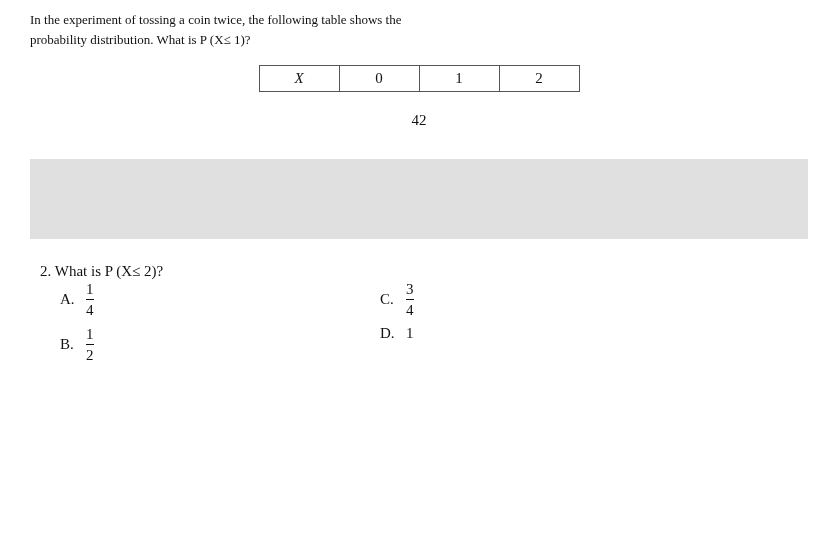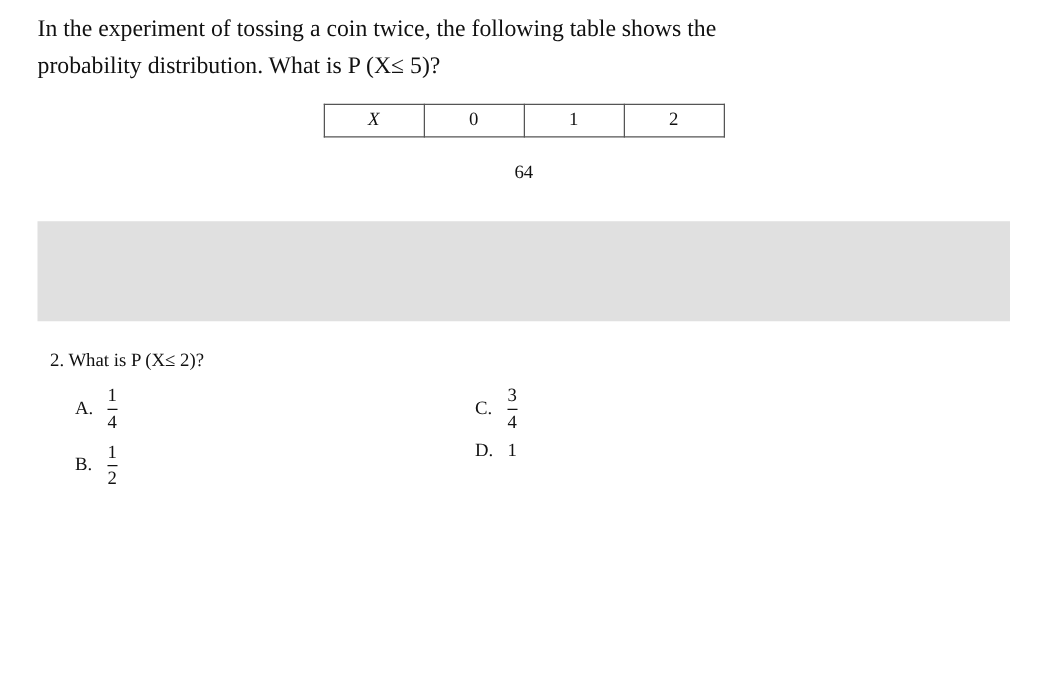"In the experiment of tossing" .question-text { font-size: 19px -> 13px }
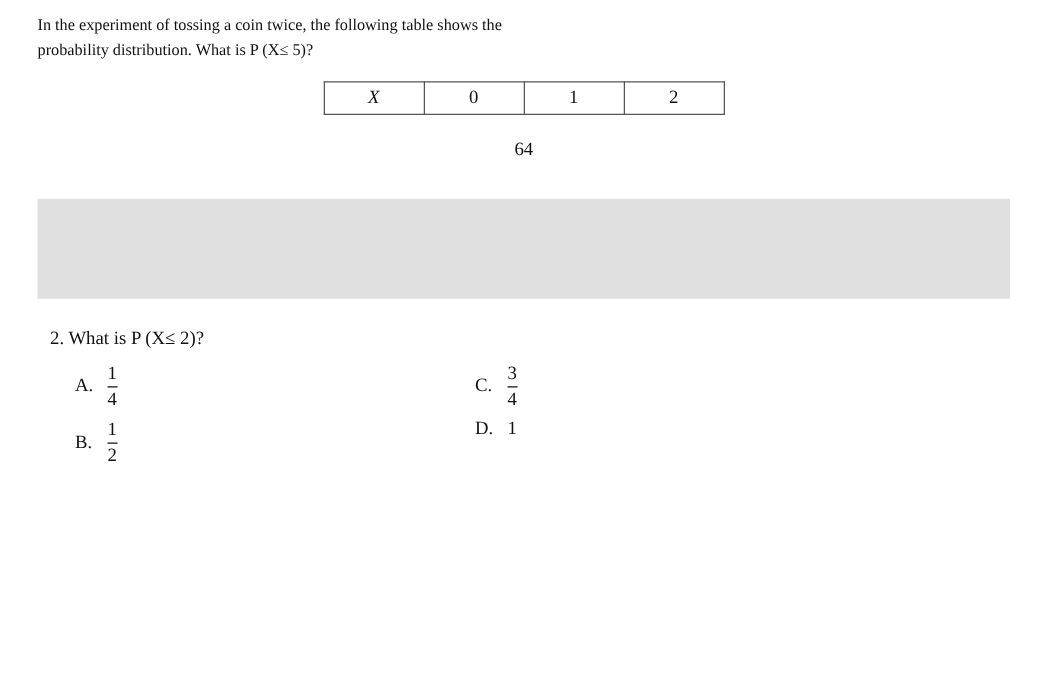"probability distribution. What is P" span { text: 5 -> 1 }
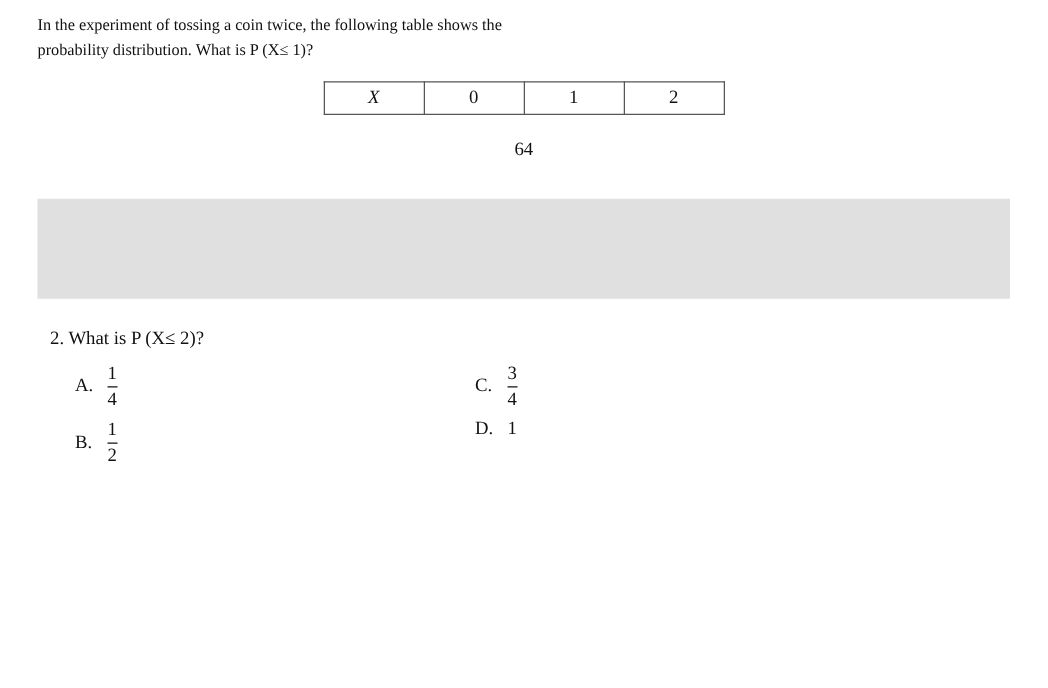"64" div.page-number { text: 64 -> 42 }
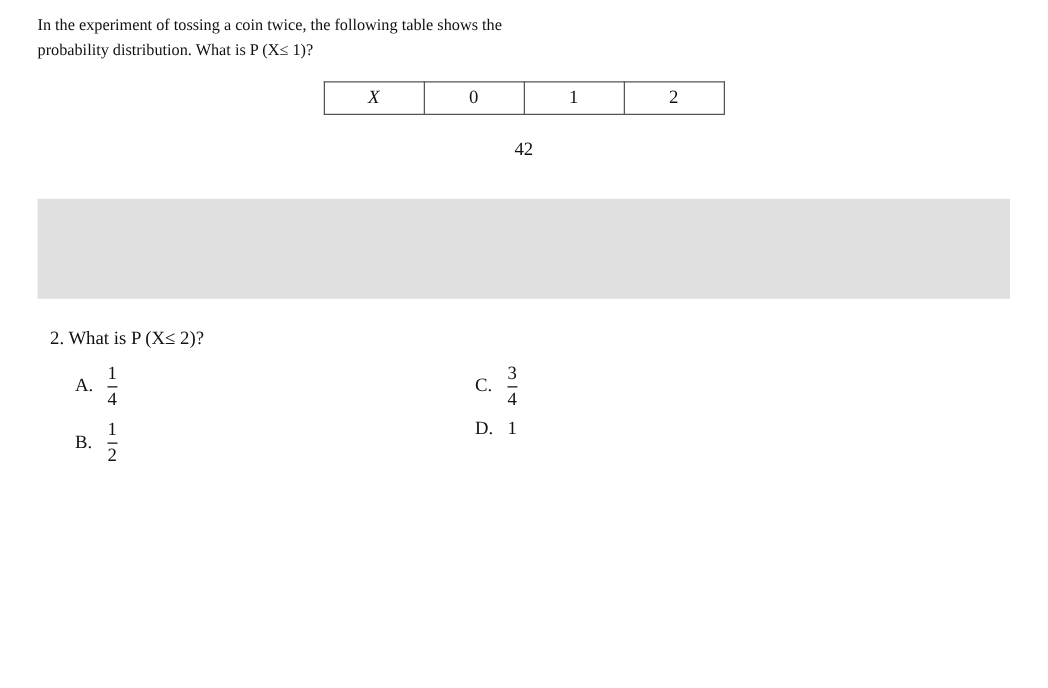"2. What is P (X≤" .question2 { margin-bottom: 10px -> none }
